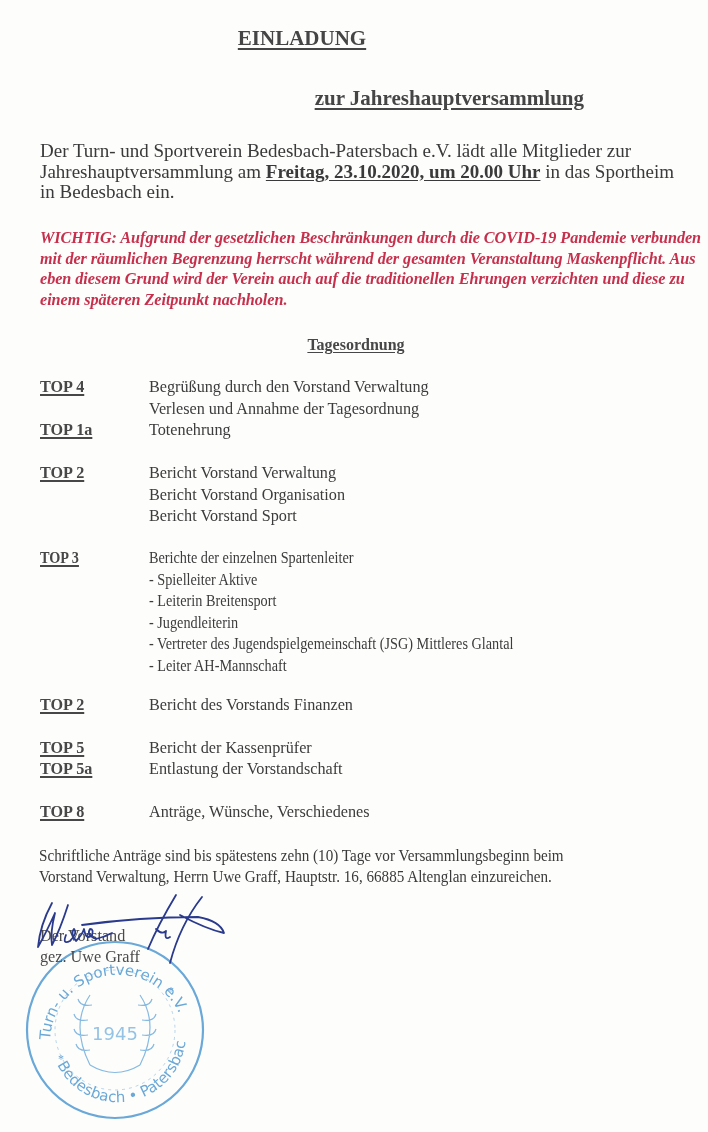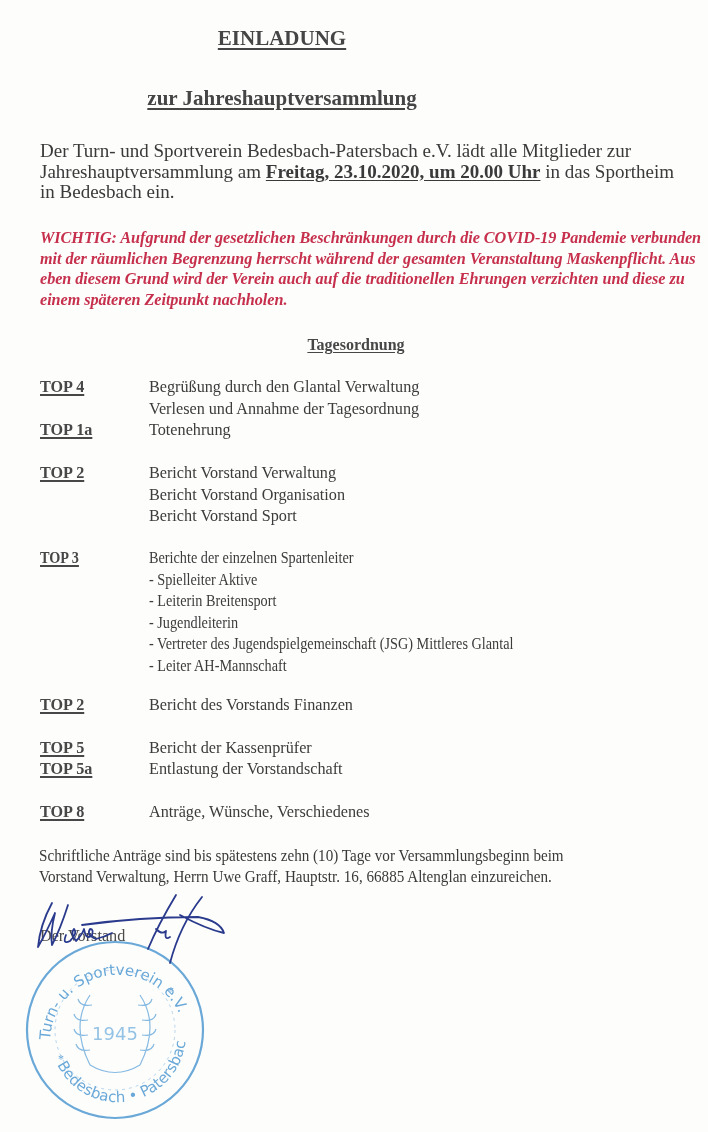"EINLADUNG" .title { padding-left: none -> 20px }
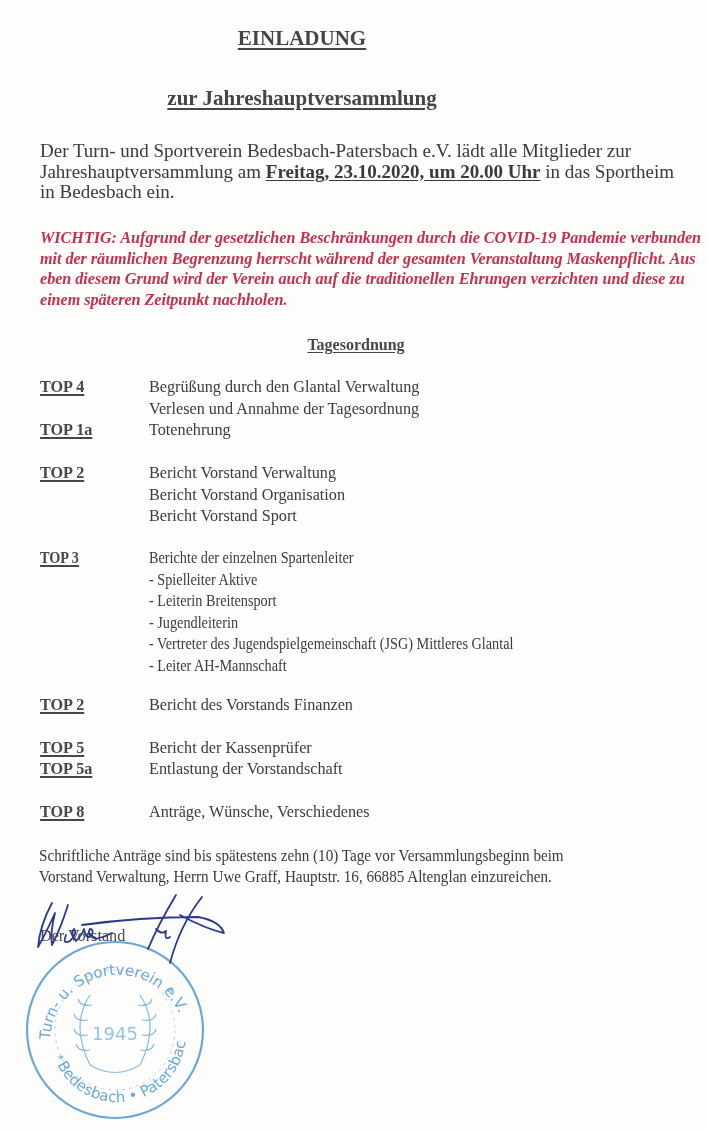"zur Jahreshauptversammlung" .t2 { text-align: none -> right }
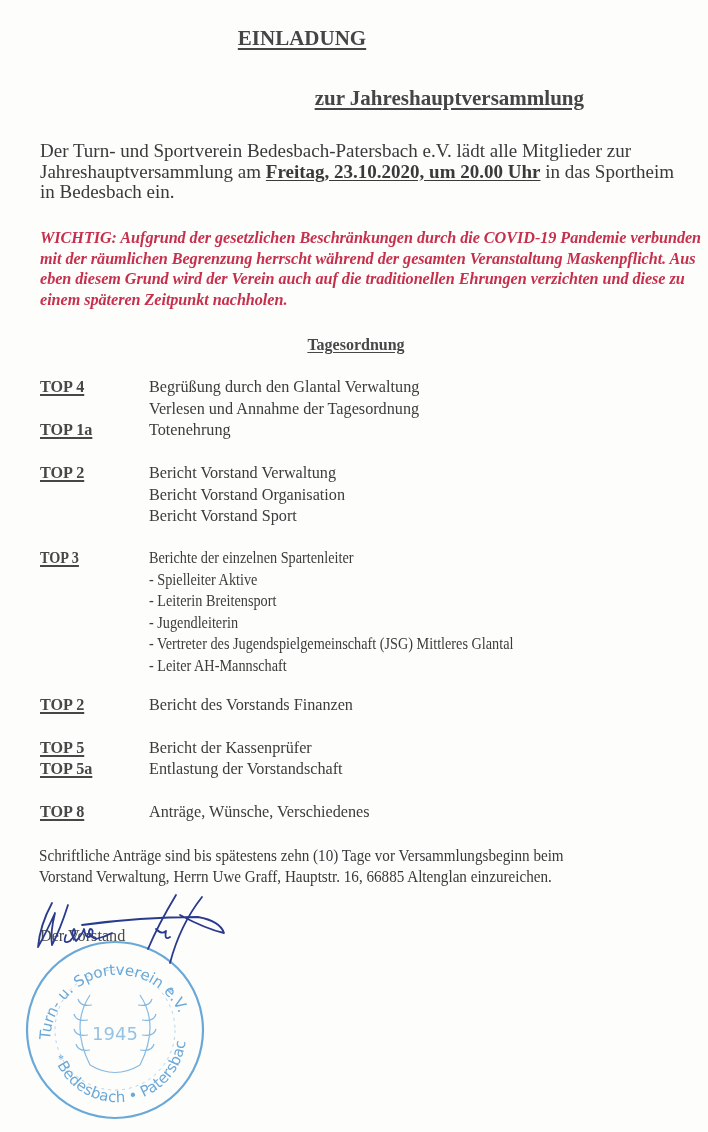"Begrüßung durch den Glantal Verwaltung" div { text: Glantal -> Vorstand }
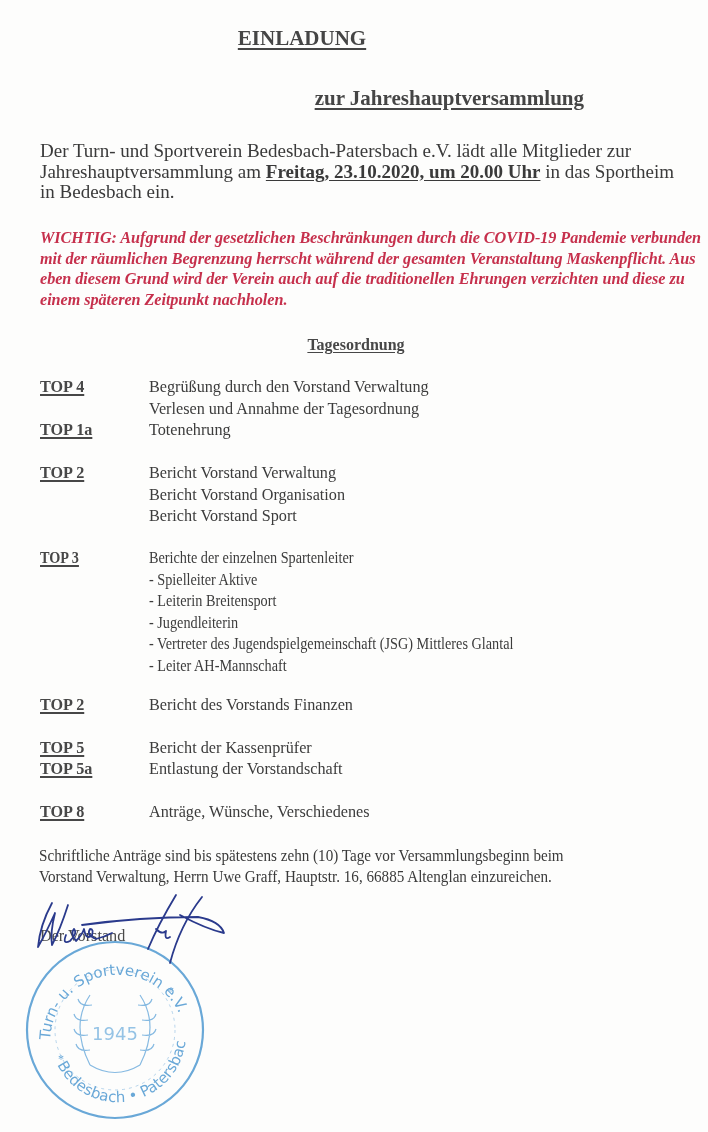"gez. Uwe Graff" div { html: none -> <div>gez. Uwe Graff</div> }
